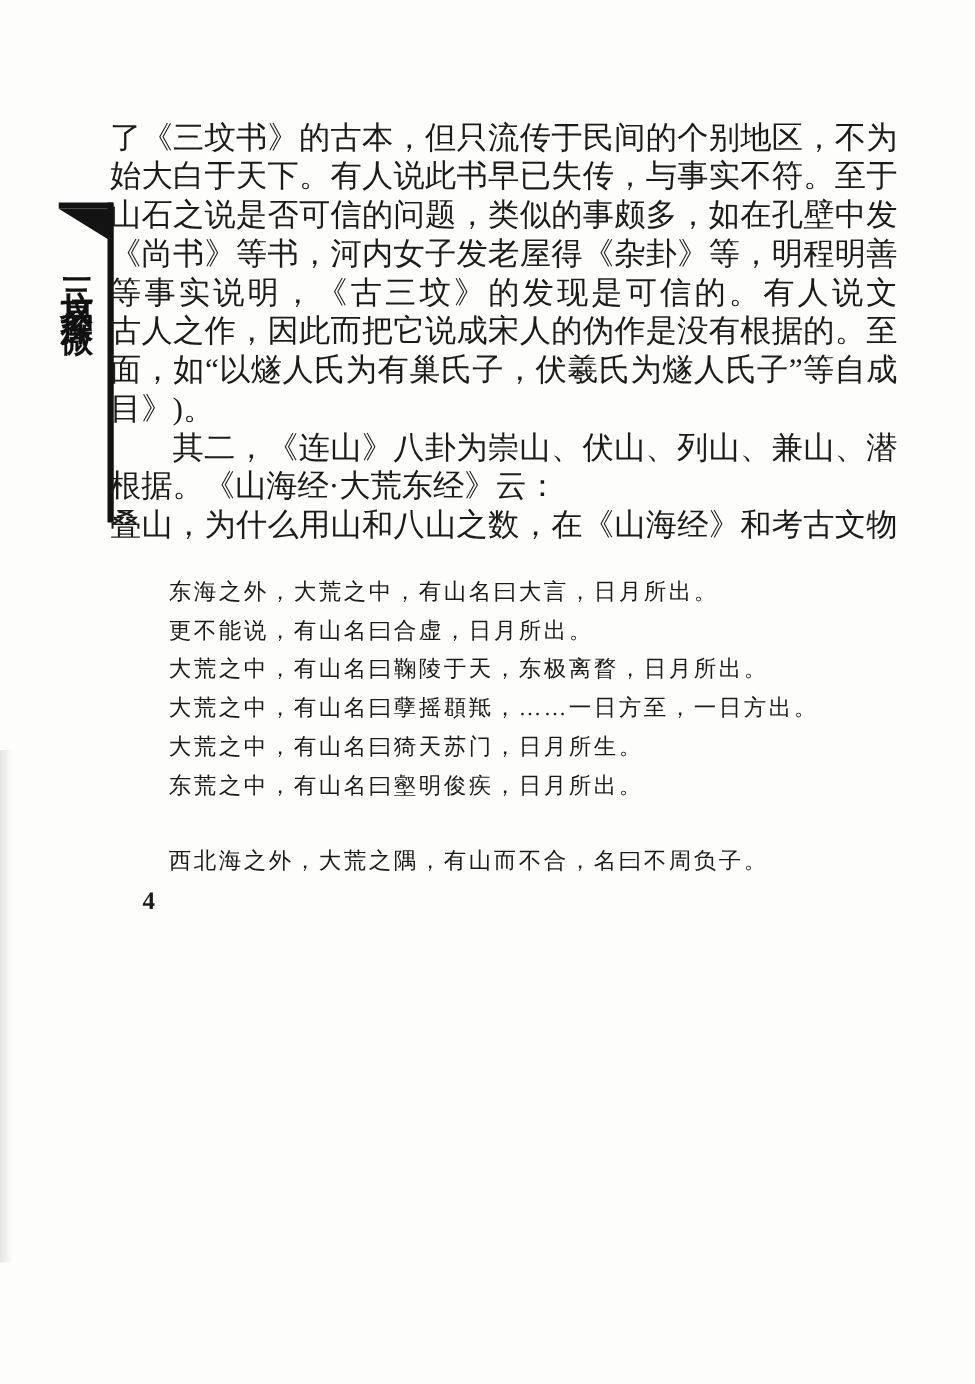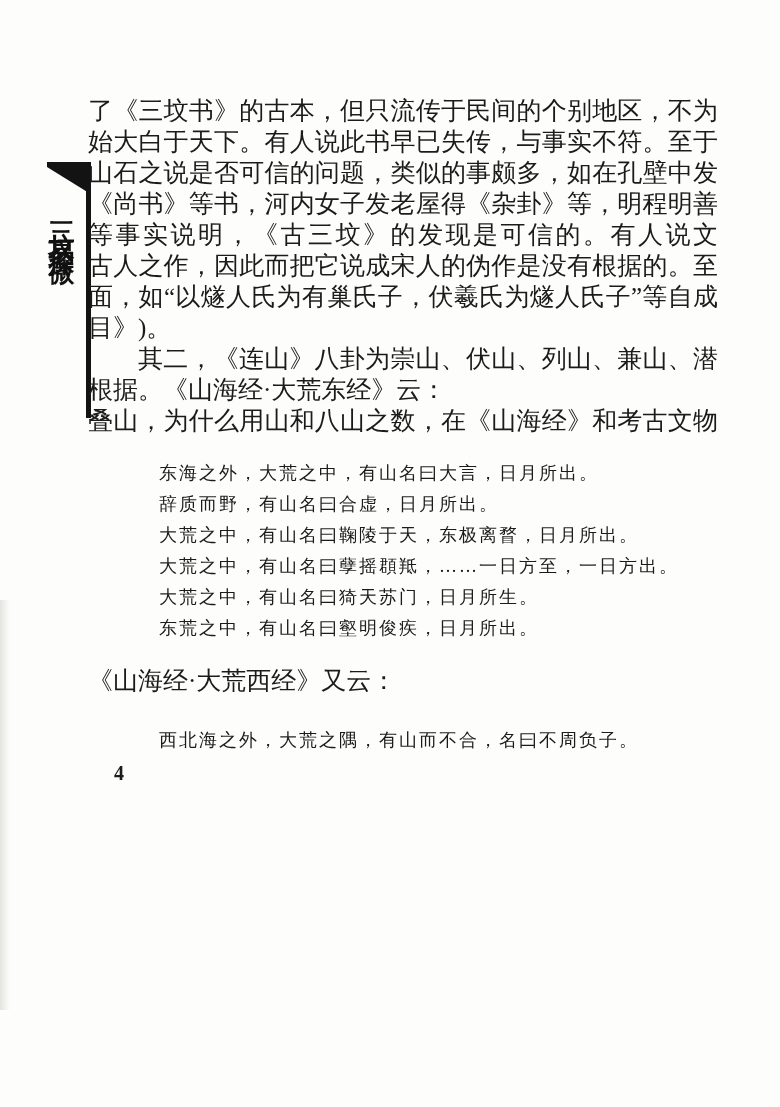"东海之外，大荒之中，有山名曰大言，日月所出。" .ql { margin-left: 71px -> 47px }
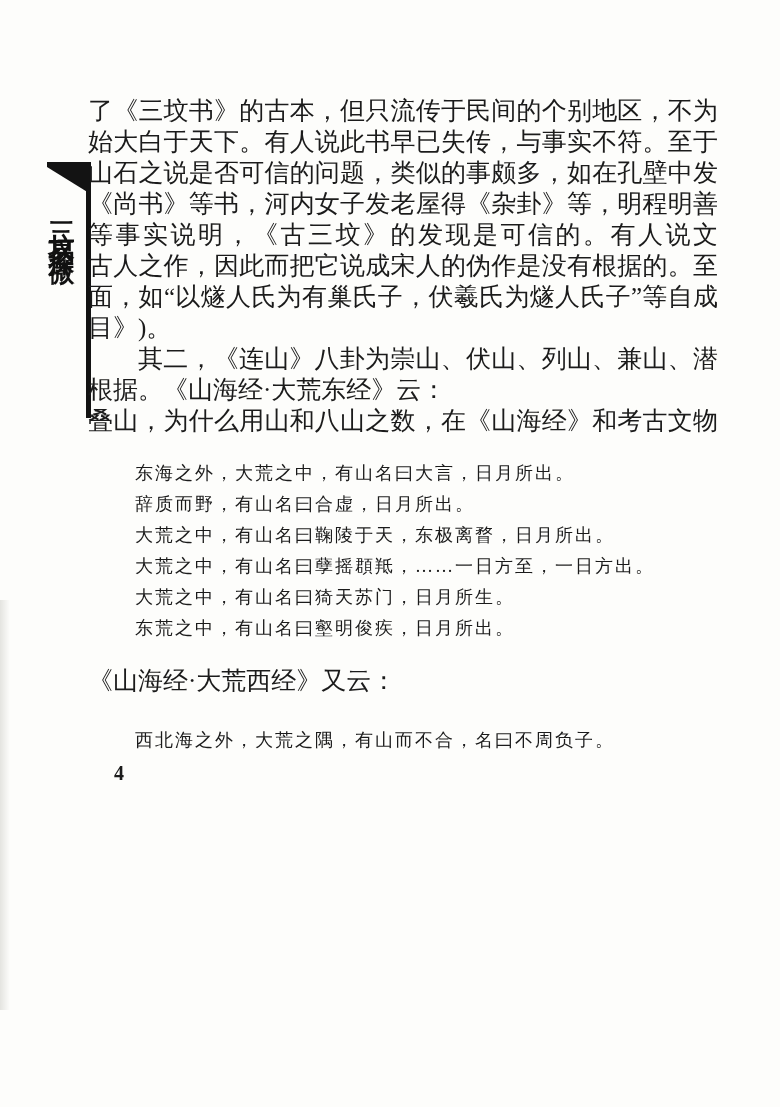"辞质而野，有山名曰合虚，日月所出。" div.ql { text: 辞质而野 -> 更不能说 }
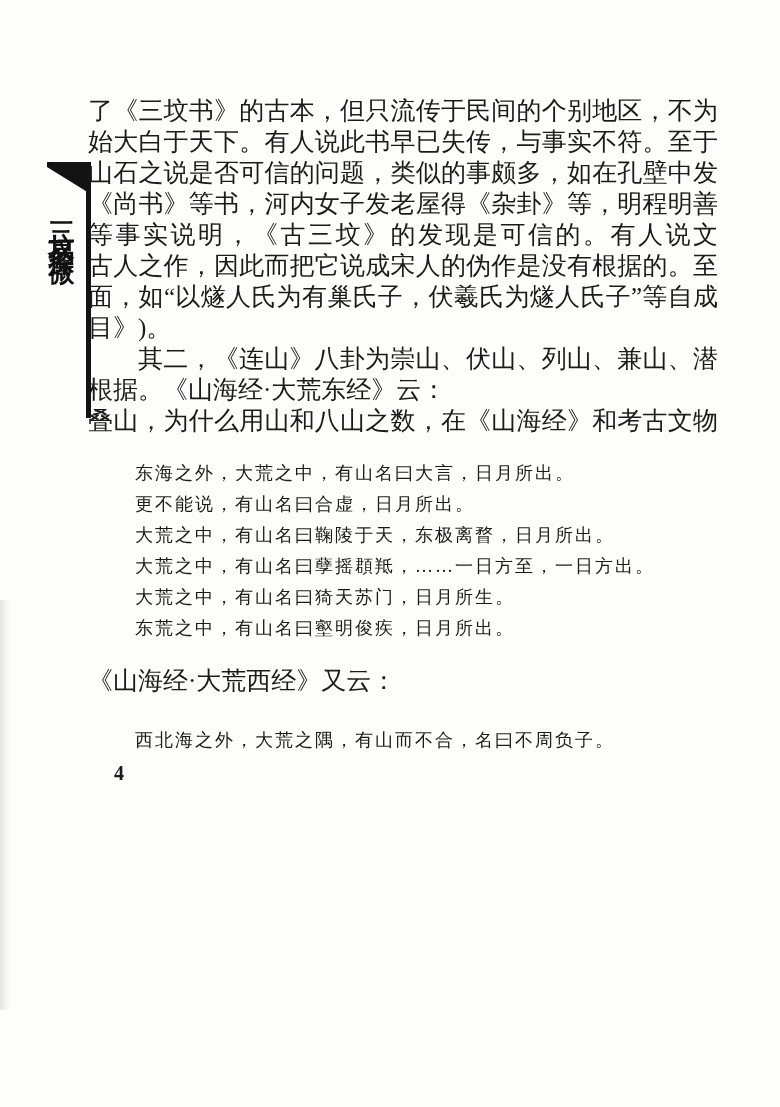"《山海经·大荒西经》又云：" div.bl { html: <div>《山海经·大荒西经》又云：</div> -> none }
